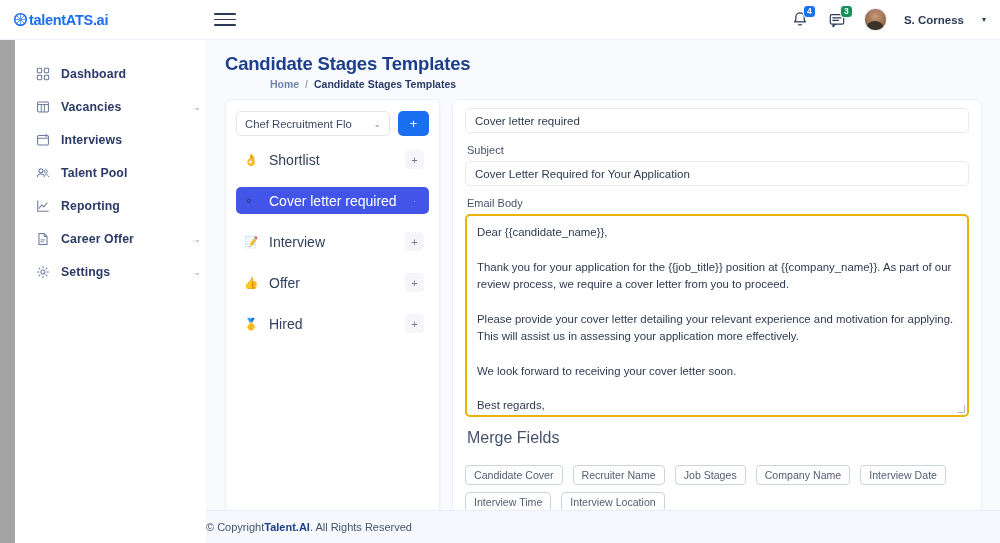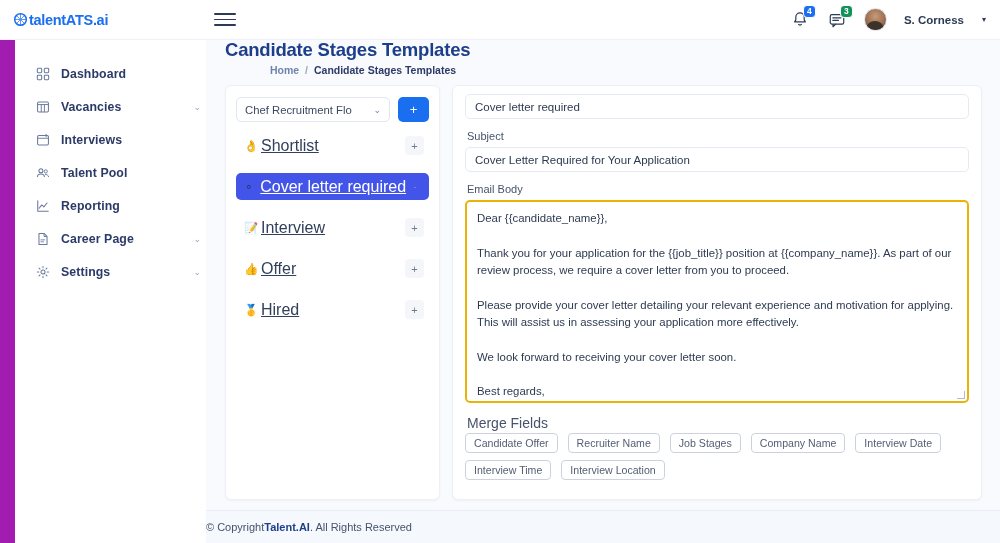"talentATS.ai" .app { background: #a21caf -> #a3a3a3 }
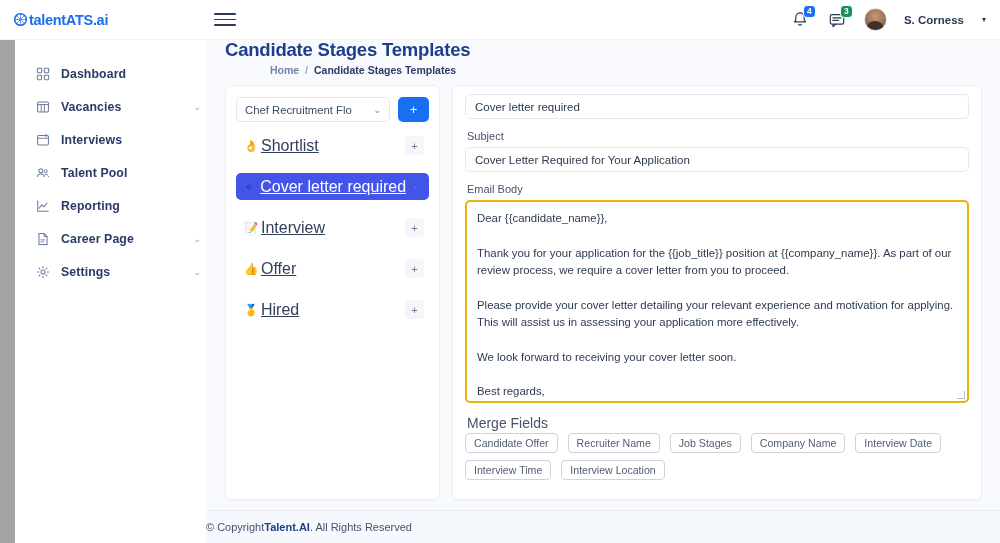"Candidate Stages Templates" .main { top: 26px -> 40px }
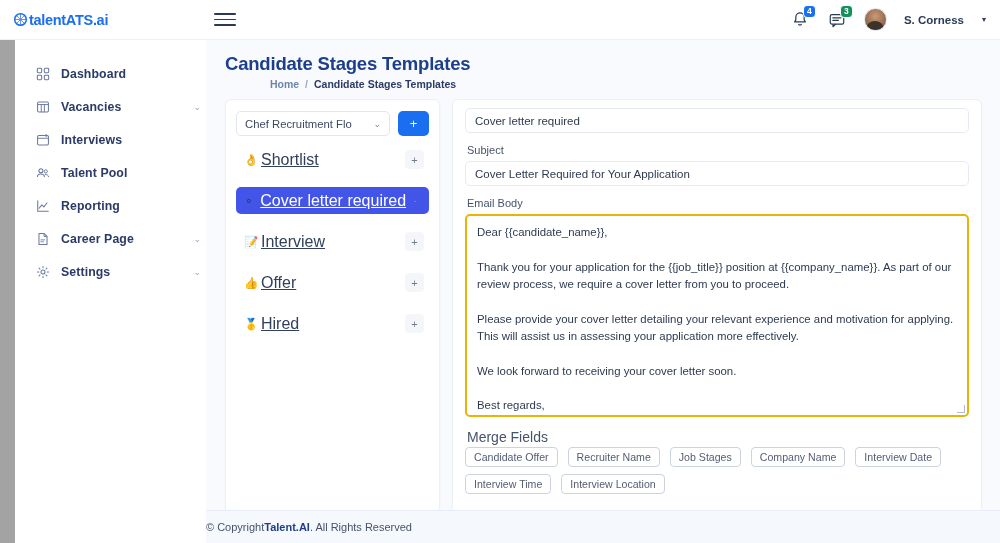"Shortlist" .stage-row .nm { font-size: 16px -> 14px; margin-left: 4px -> 12px; text-decoration: underline -> none }
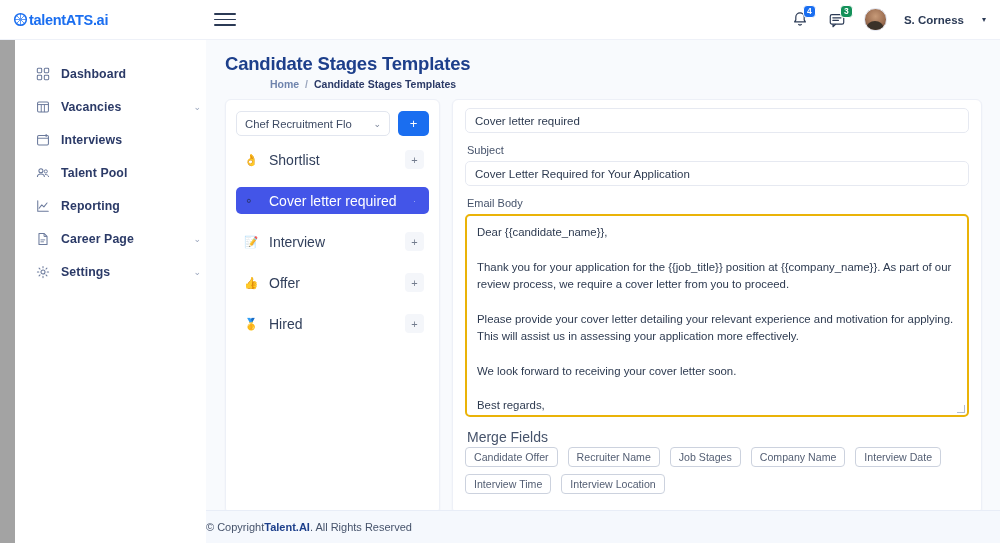"Career Page" span.nav-label { text: Page -> Offer }
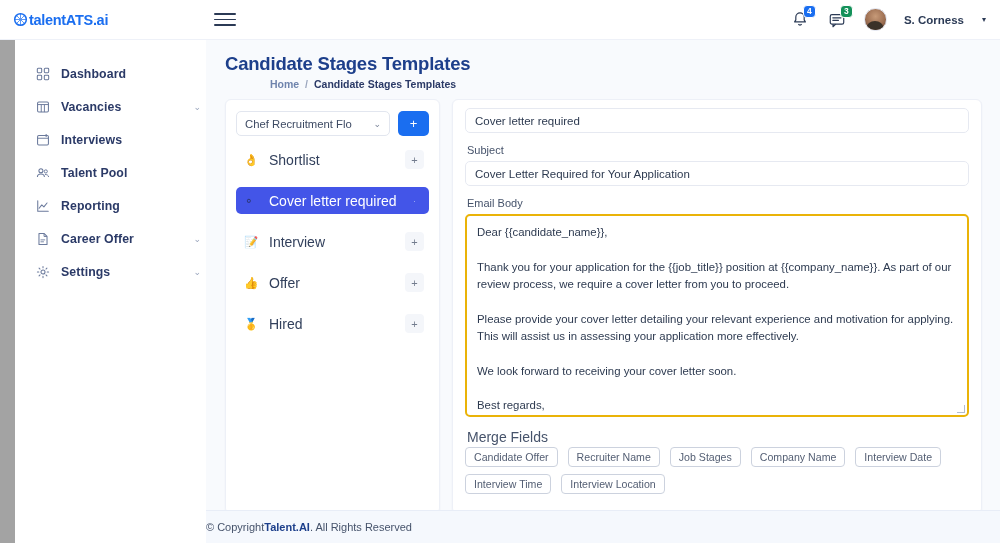"Merge Fields" .merge-title { font-size: 14px -> 16px; margin: 12px 0 2px 2px -> 12px 0 18px 2px }
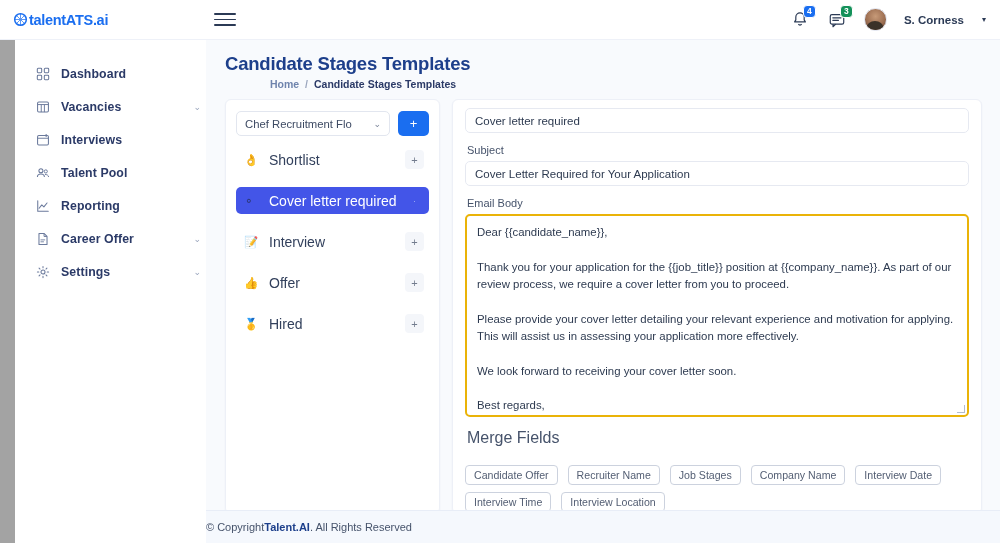"Candidate Offer" div.chip { text: Offer -> Cover }
